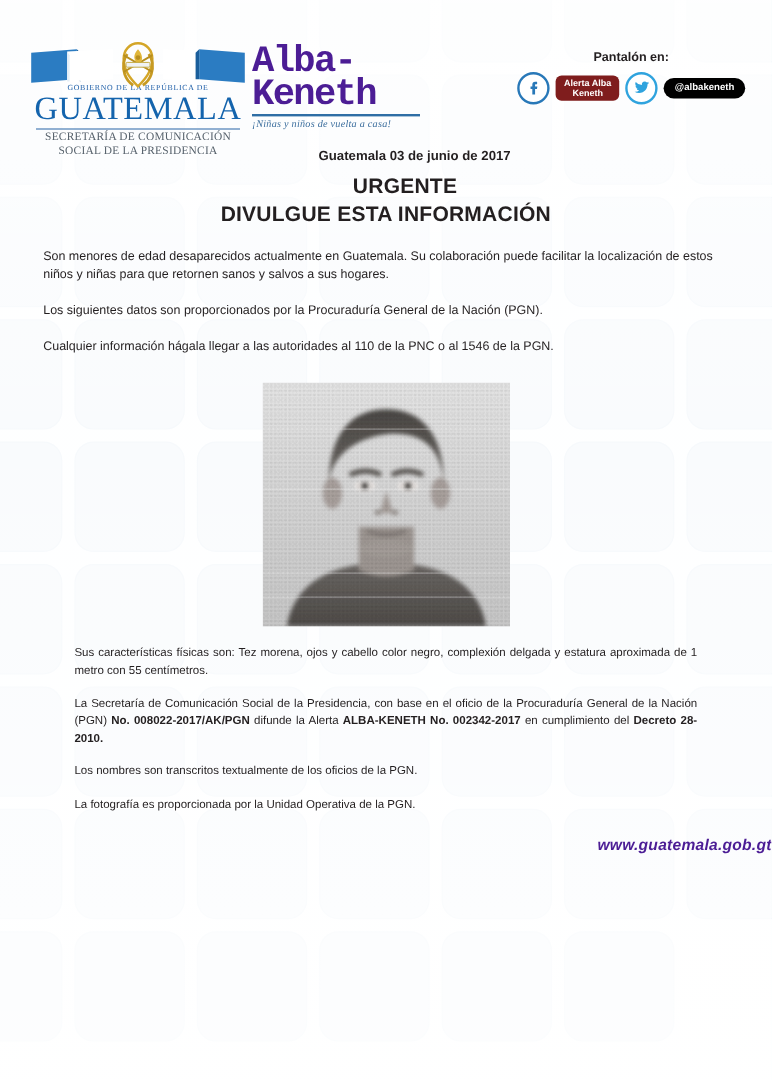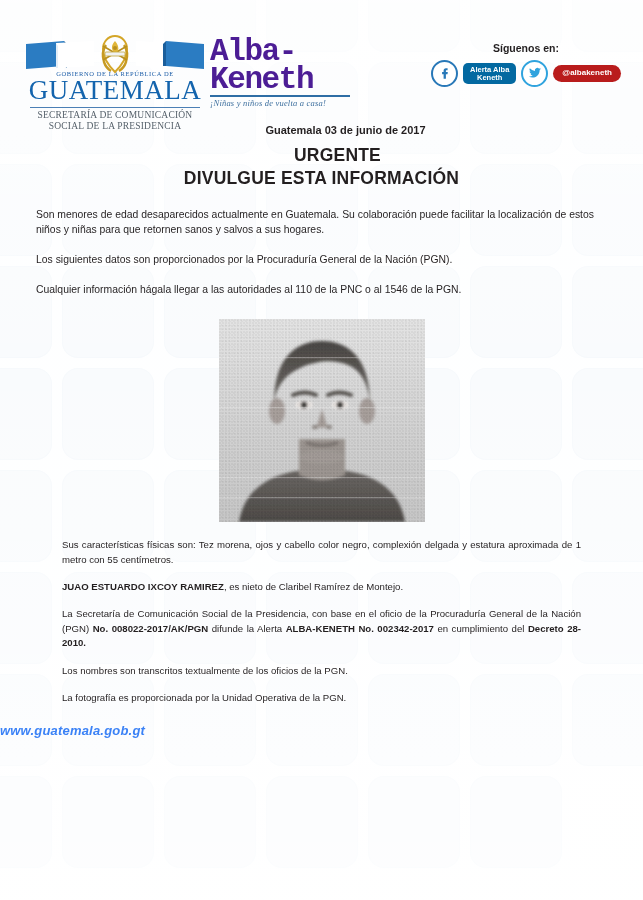"Síguenos en:" div.social-title { text: Síguenos -> Pantalón }
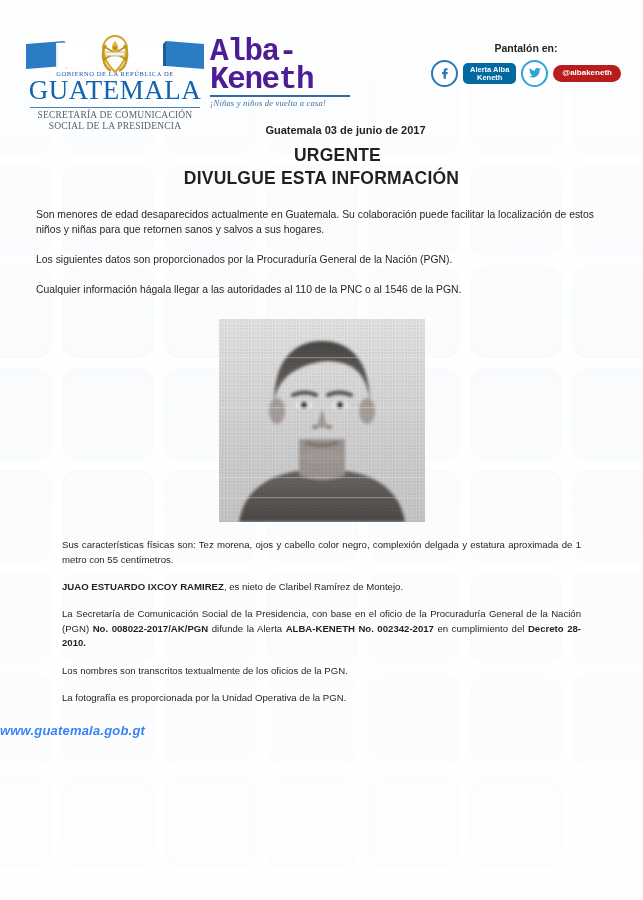"Alerta Alba" .badge.fb { background: #0369a1 -> #7f1d1d }
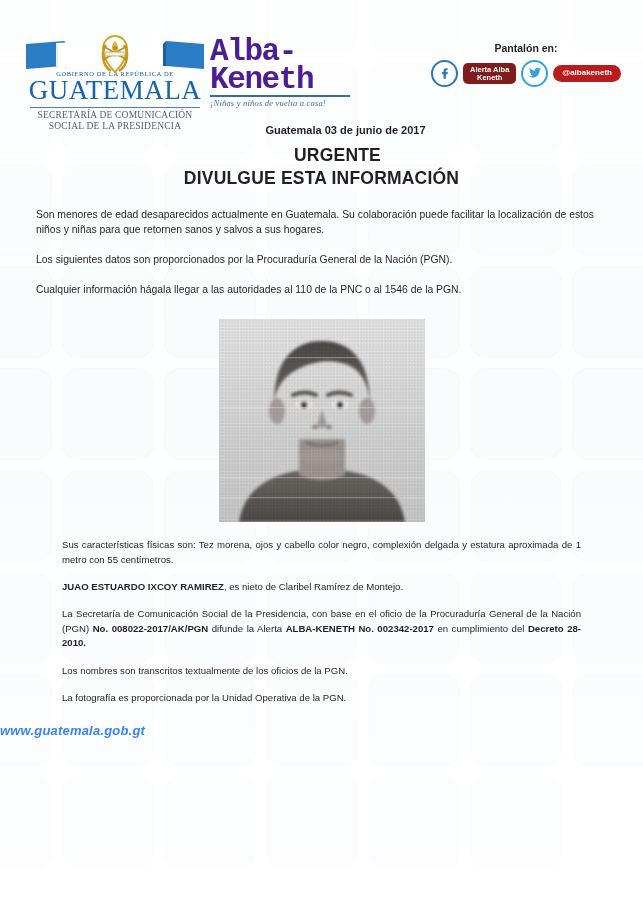"@albakeneth" .badge.tw { background: #b91c1c -> #000000 }
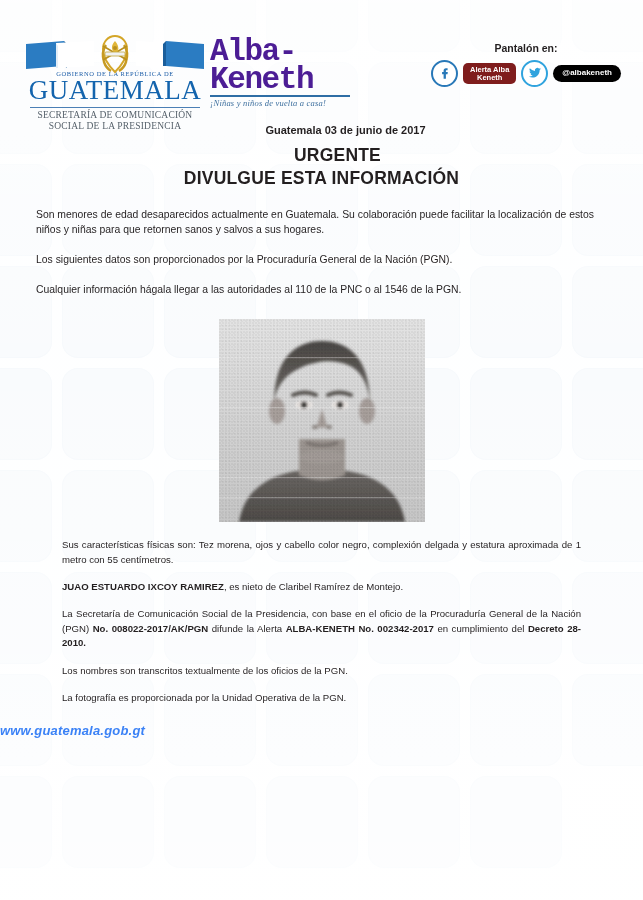"JUAO ESTUARDO IXCOY RAMIREZ, es" p { html: <p><b>JUAO ESTUARDO IXCOY RAMIREZ</b><span>, es nieto de Claribel Ramírez de Montejo.</span></p> -> none }
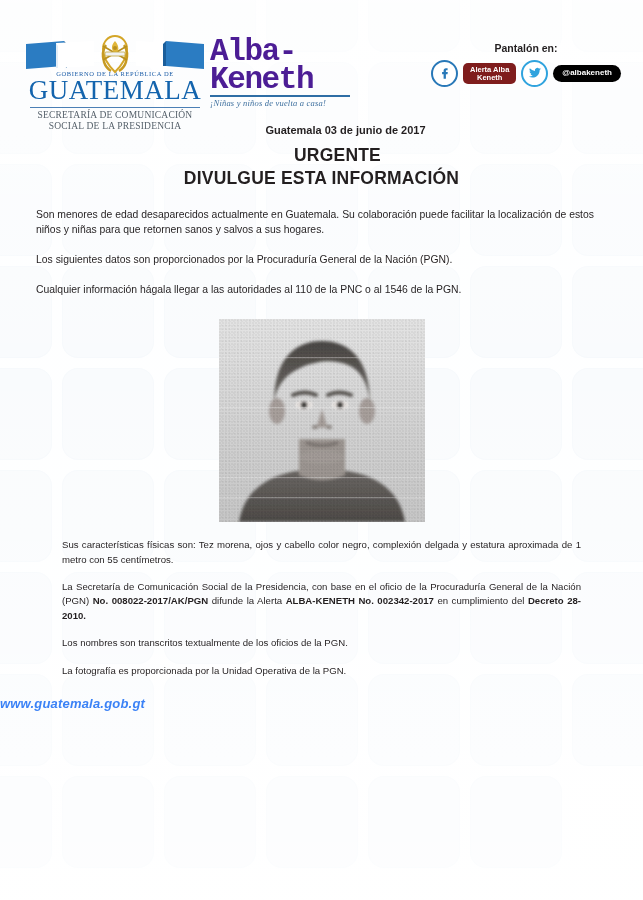"www.guatemala.gob.gt" .footer-url { color: #3b82f6 -> #4c1d95; text-align: left -> right }
